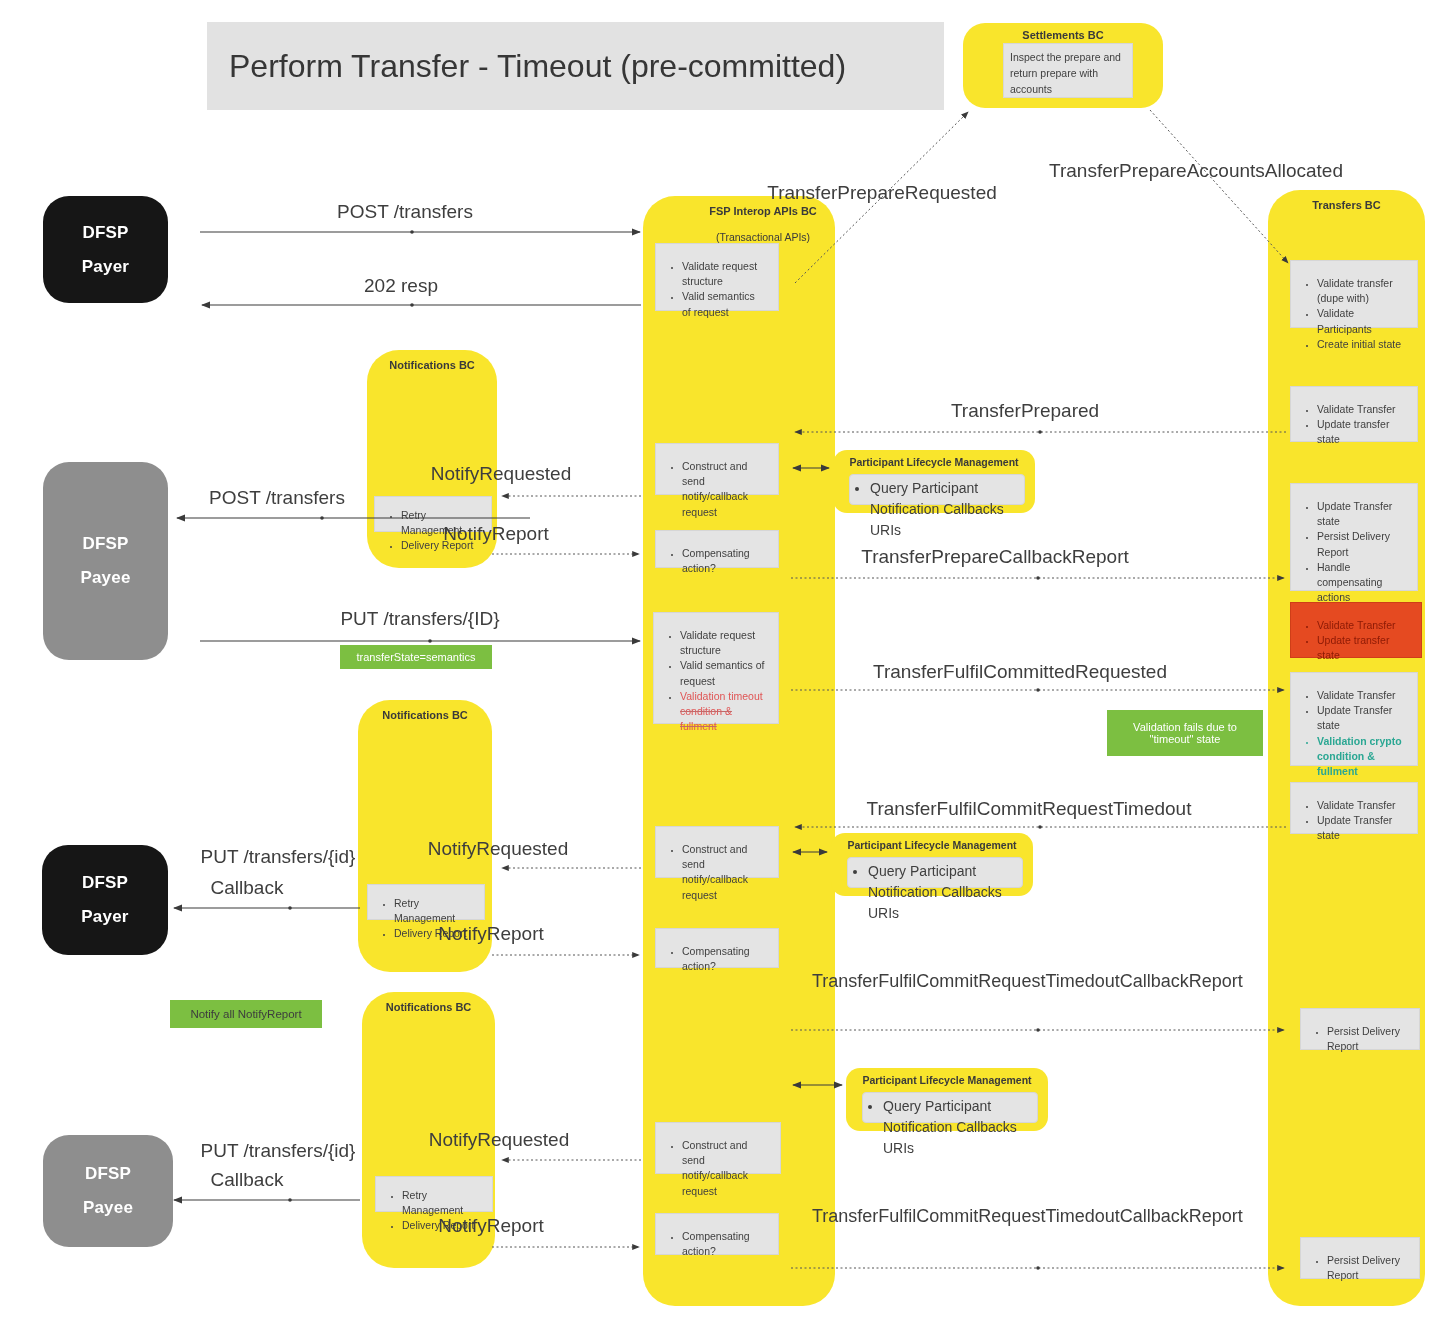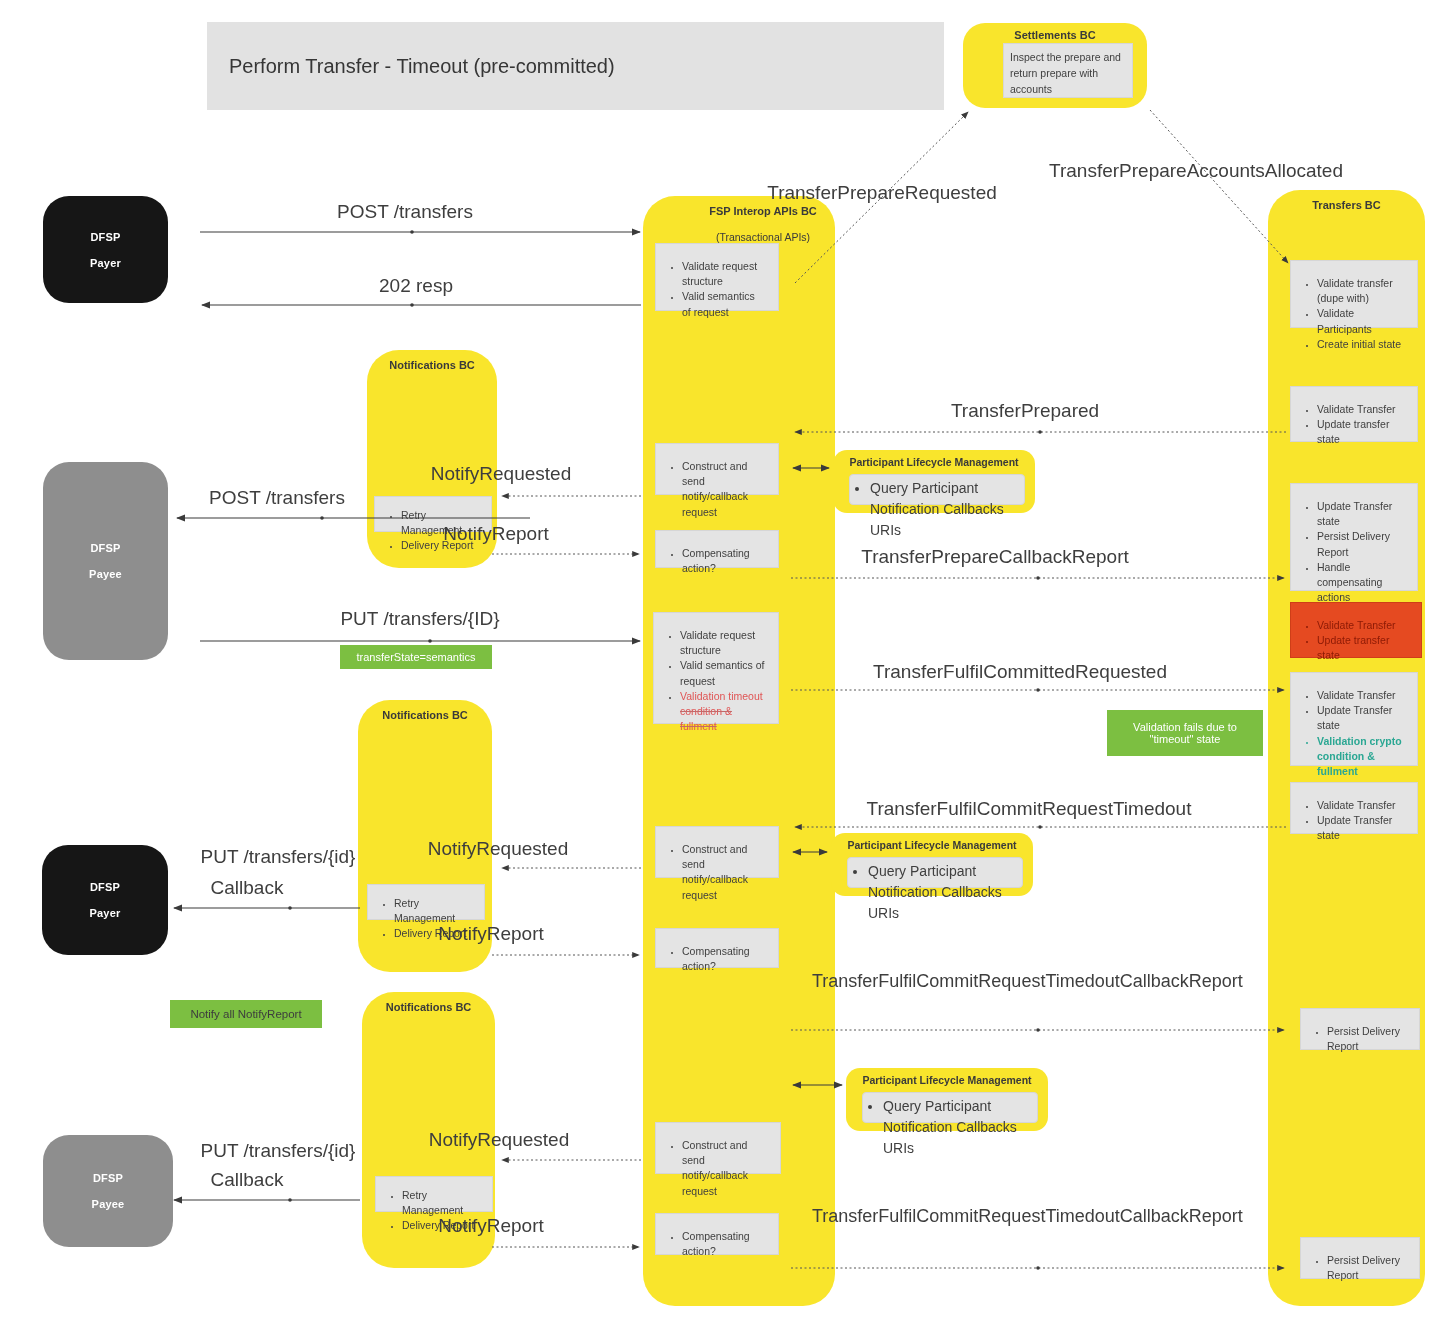"Settlements BC" div.abs { width: 184px -> 200px }
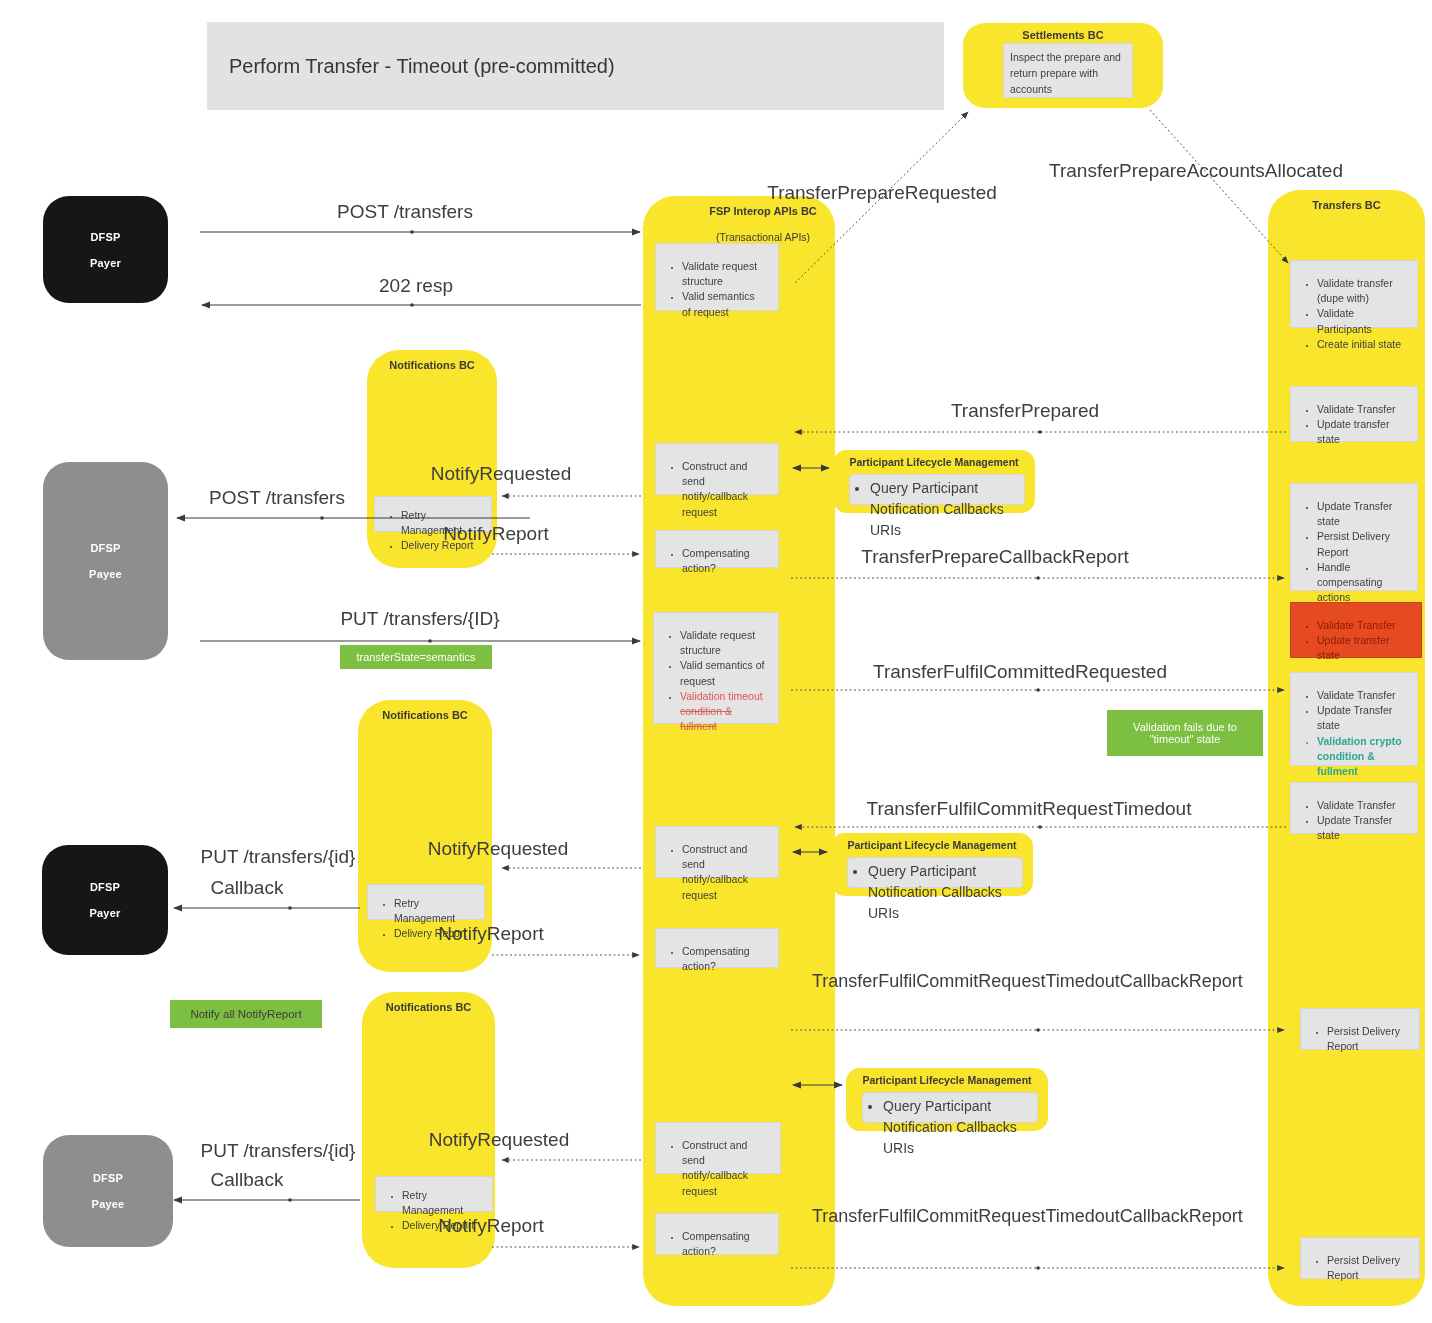"Perform Transfer - Timeout" .title-box span { font-size: 20px -> 32px }
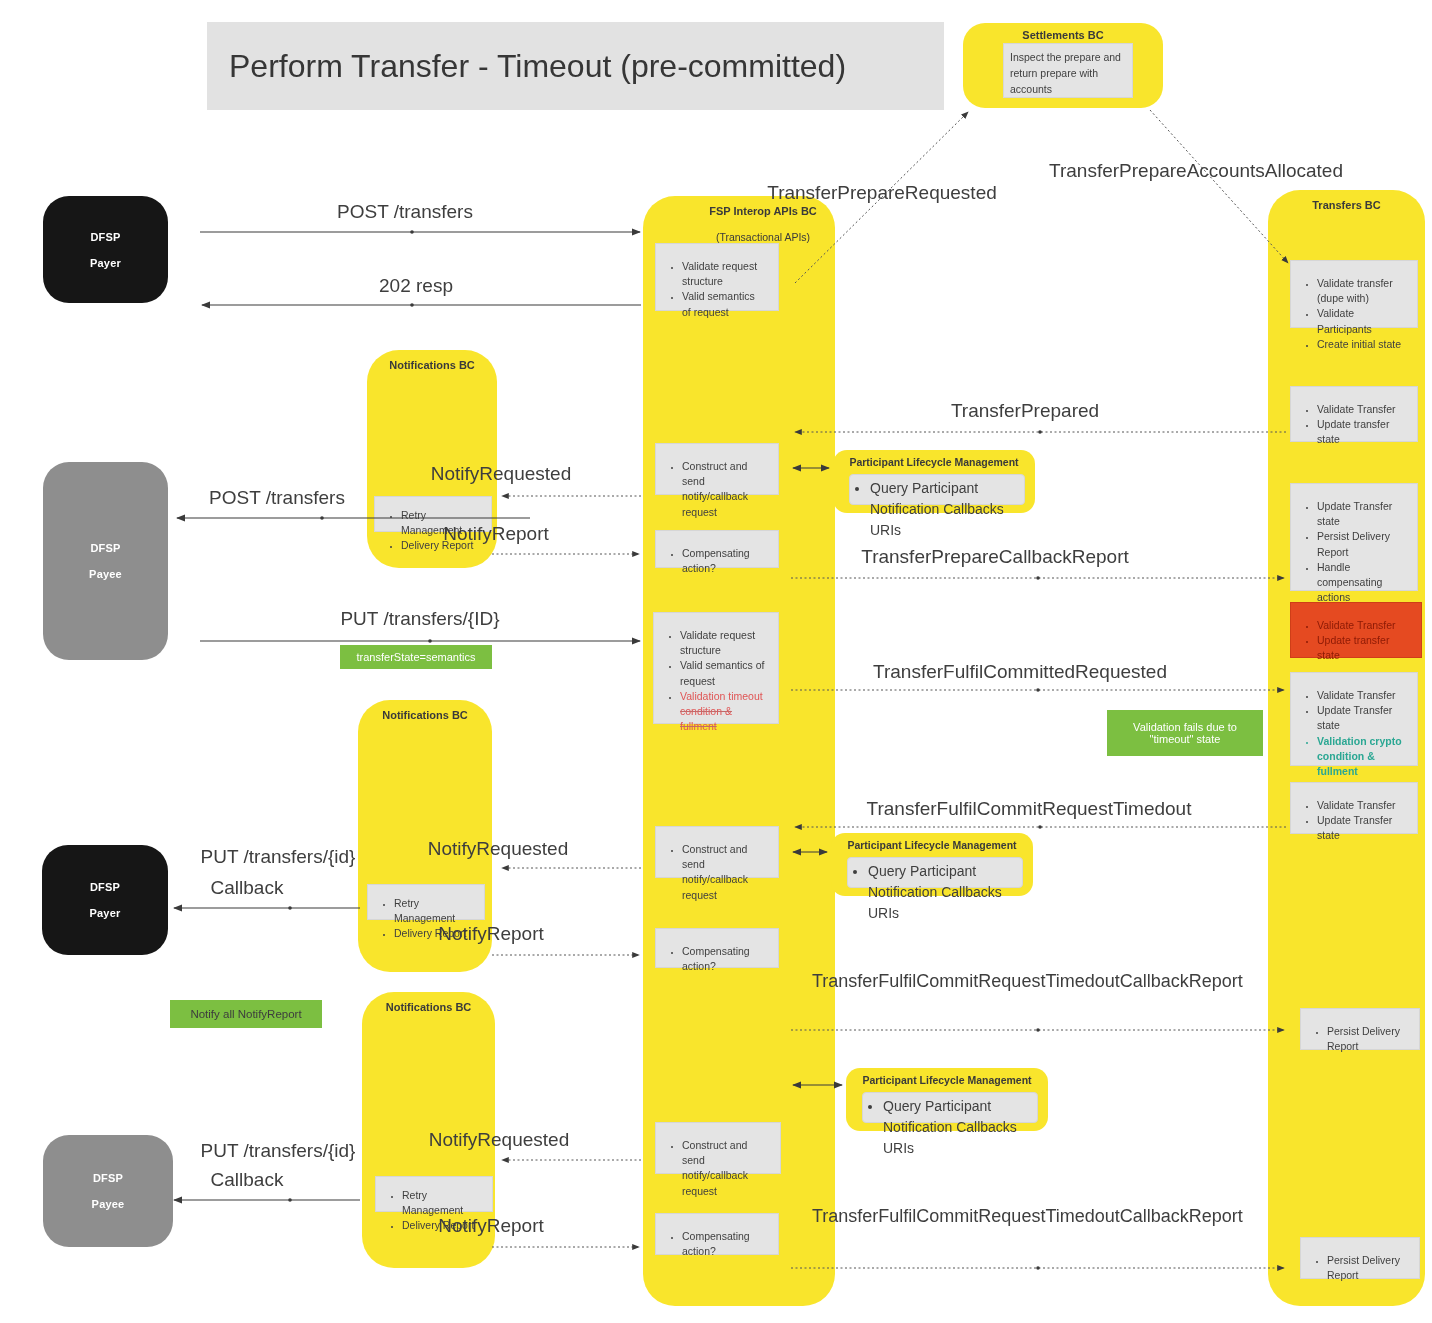"DFSP" .actor span { font-size: 11px -> 17px }
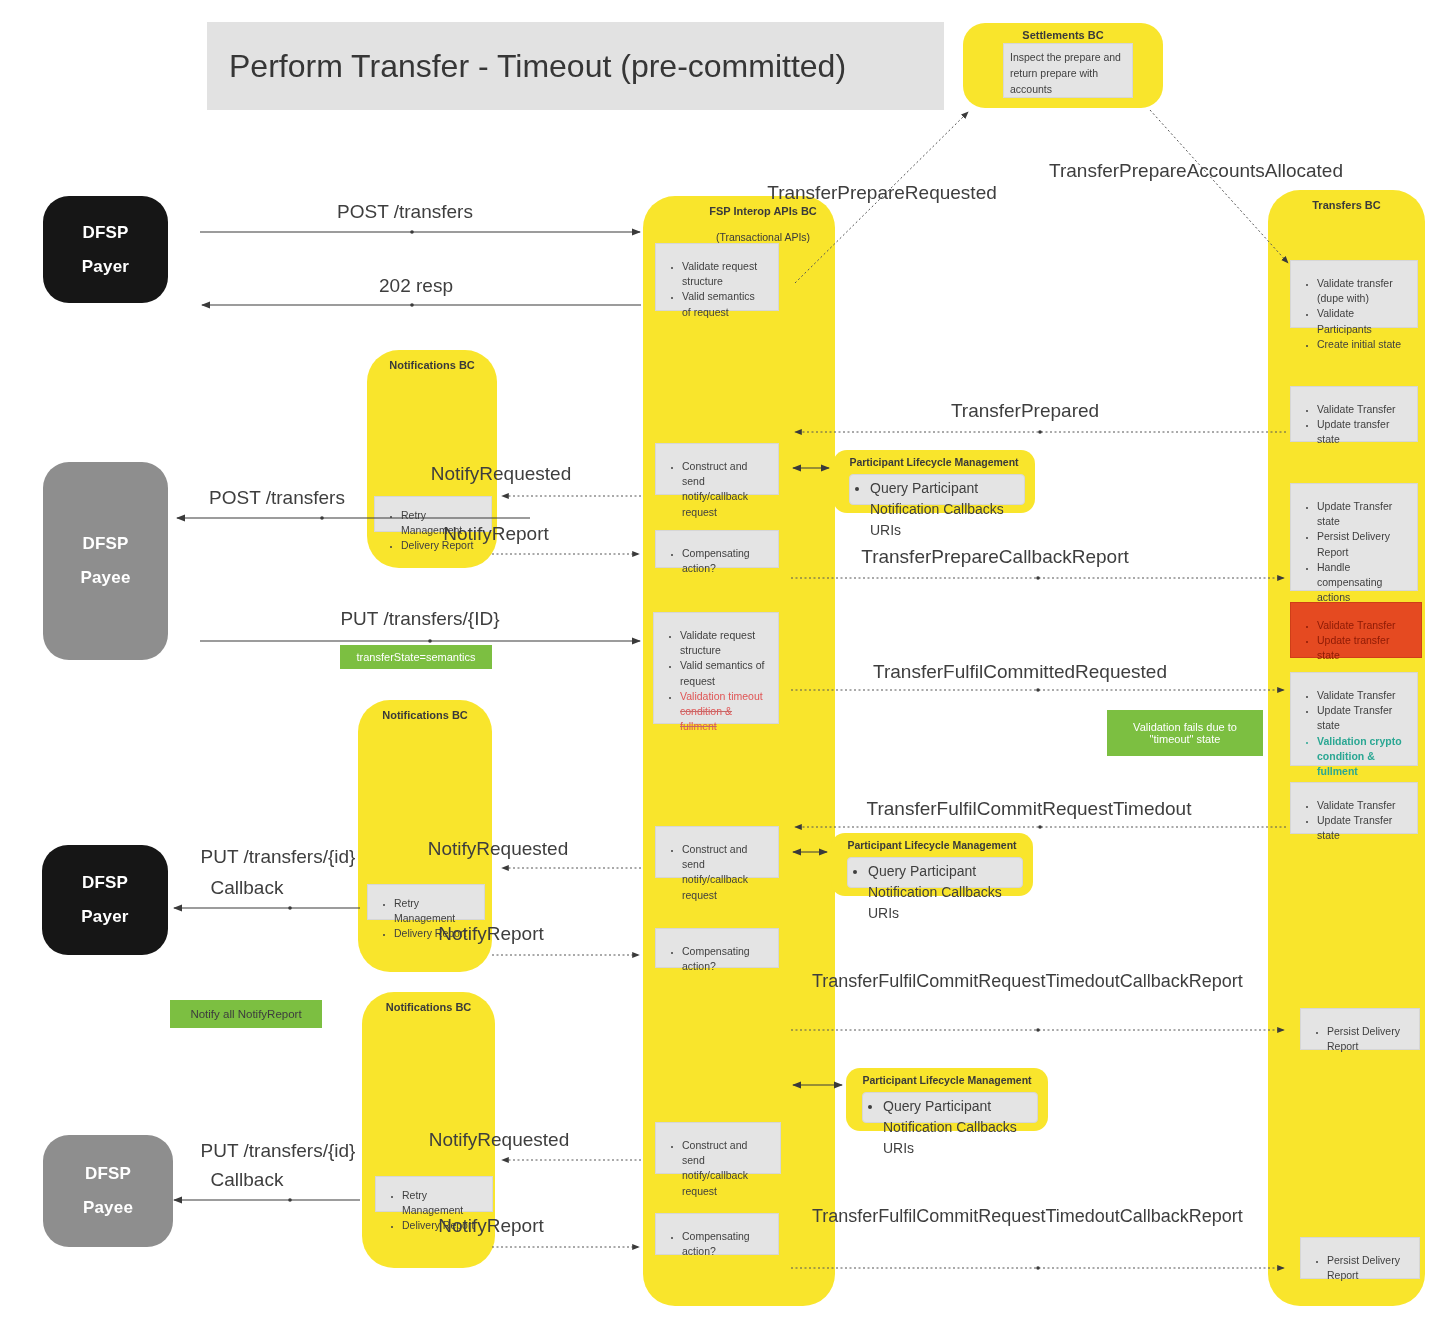"202 resp" div.abs { left: 416px -> 401px }
